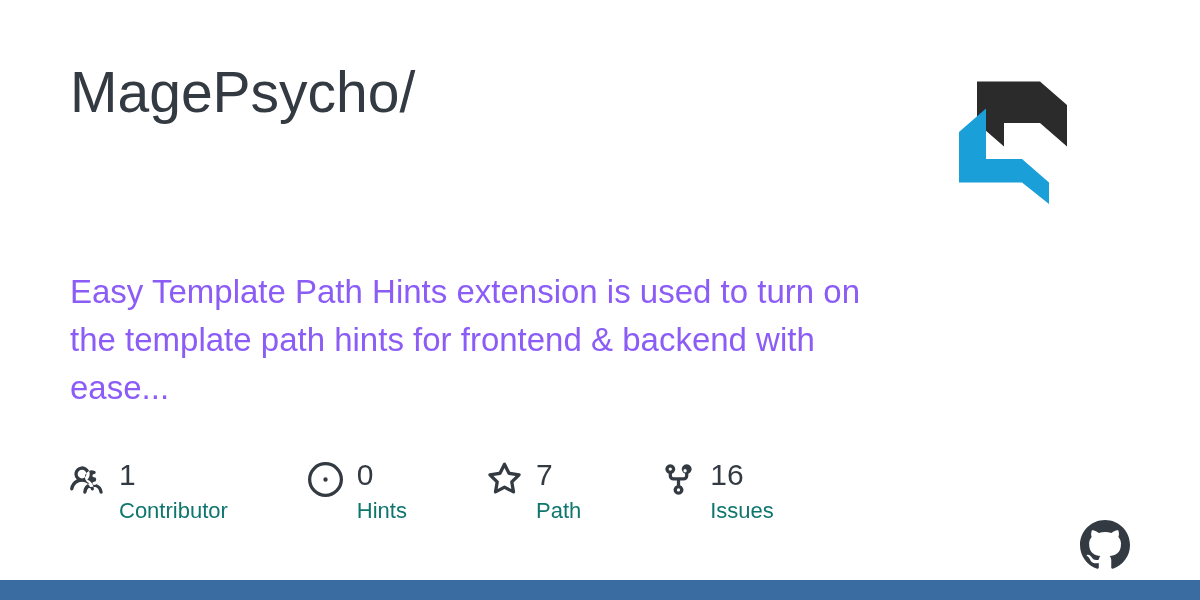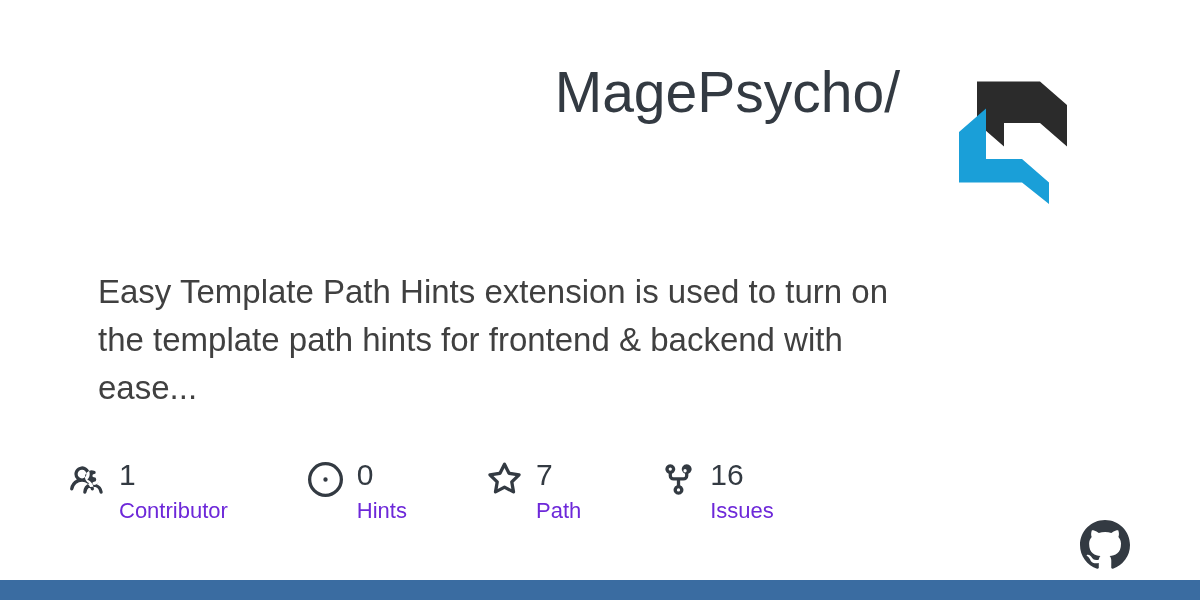"MagePsycho/" .title-section { text-align: right -> none }
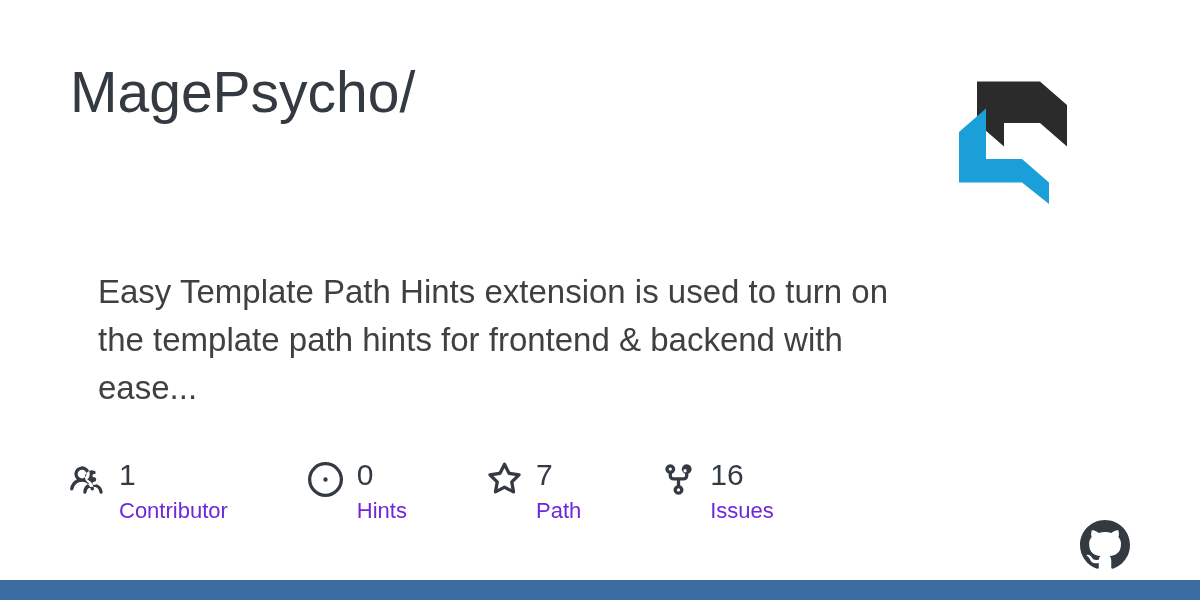"Easy Template Path Hints extension" .description { color: #404040 -> #8b5cf6; margin-left: 28px -> none }
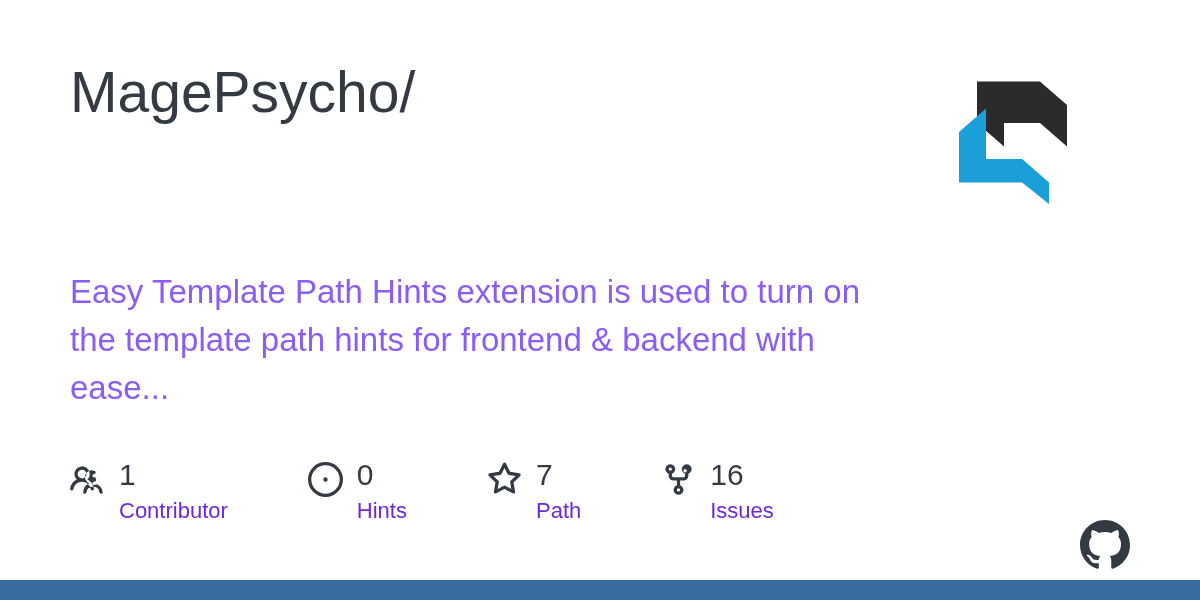"Contributor" .stat-label { color: #6d28d9 -> #0f766e }
